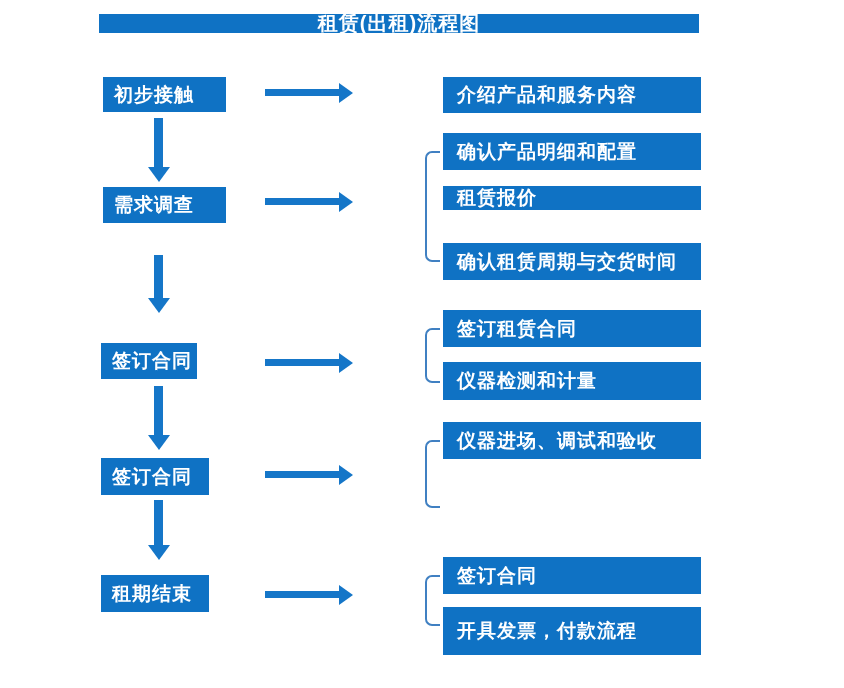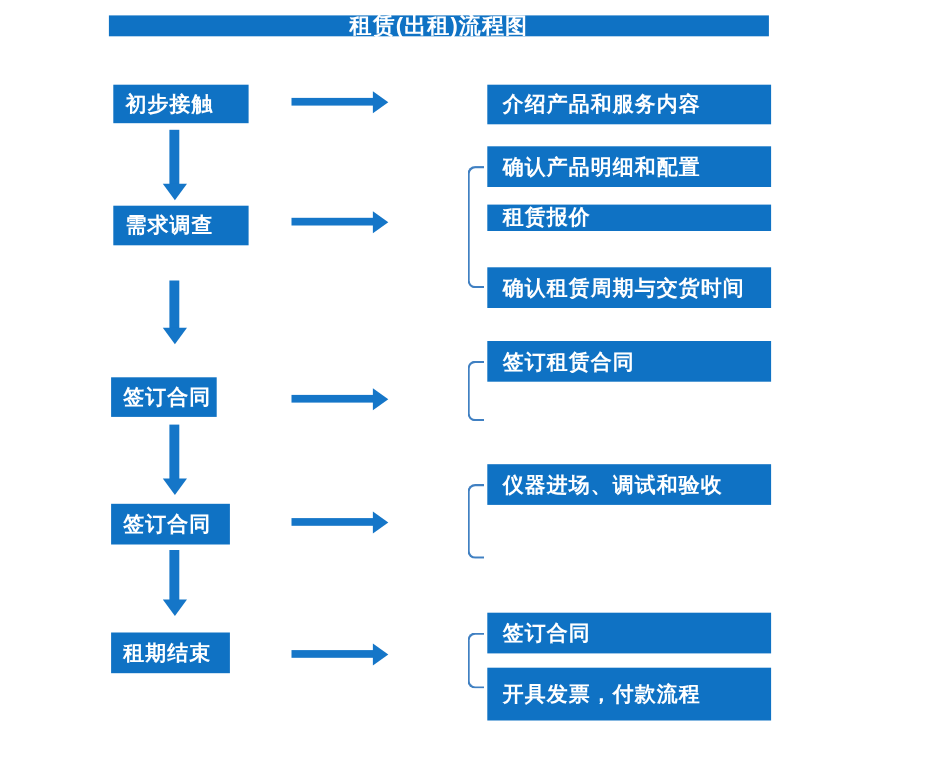"仪器检测和计量" div.box { html: none -> <div>仪器检测和计量</div> }
